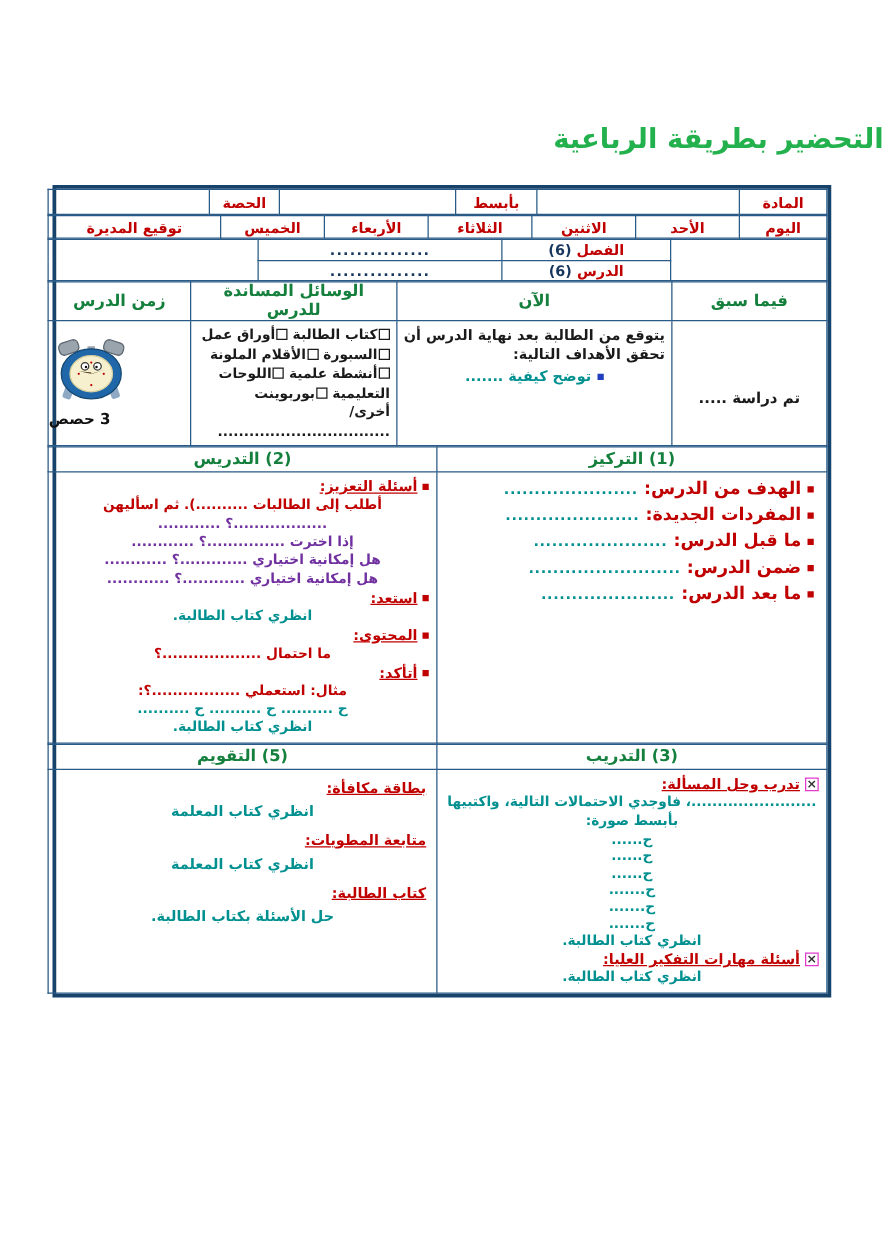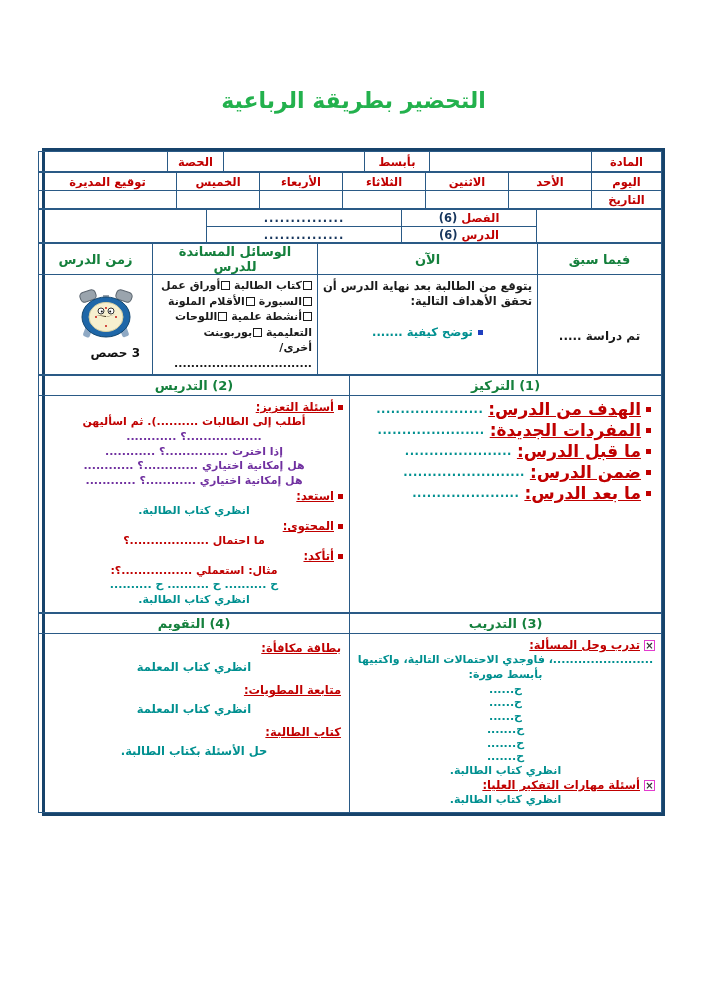"التحضير بطريقة الرباعية" .doc-title { text-align: center -> right; top: 88px -> 99px }
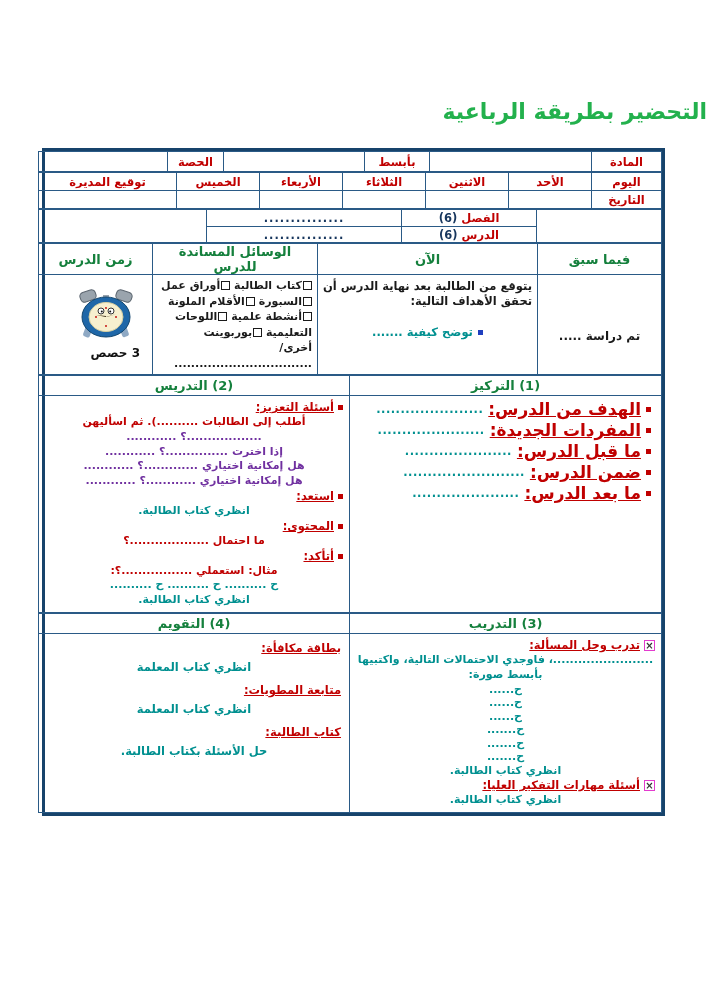"التاريخ" tr { html: <tr> <td>التاريخ</td> <td></td> <td></td> <td></td> <td></td> <td></td> <td></td> </tr> -> none }
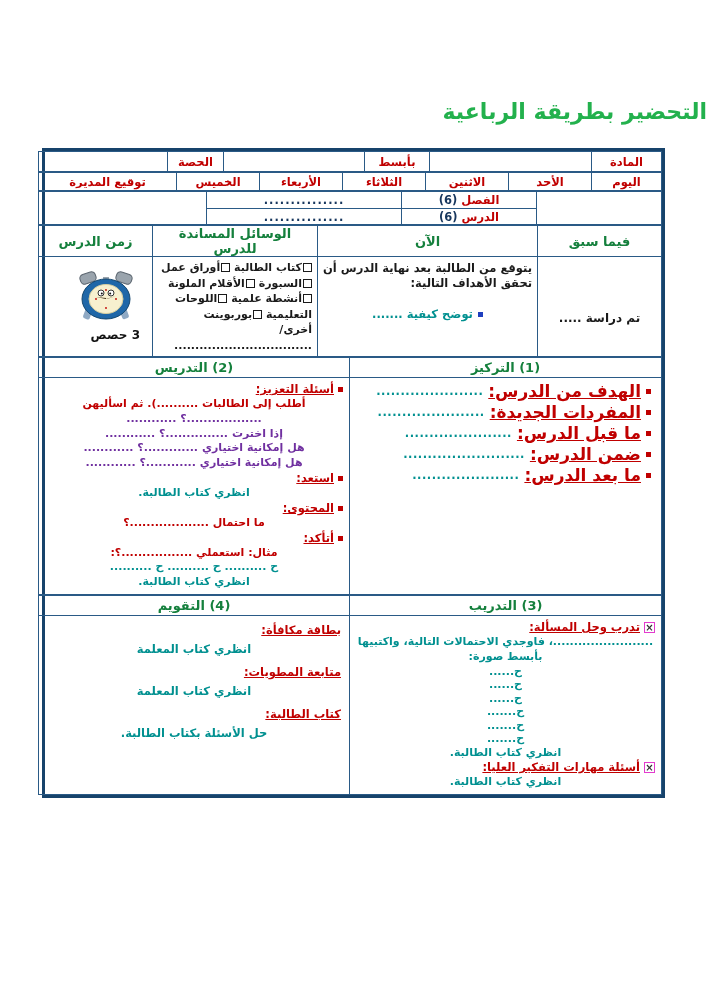"توضح كيفية ......." .obj-line { margin-top: 16px -> 3px }
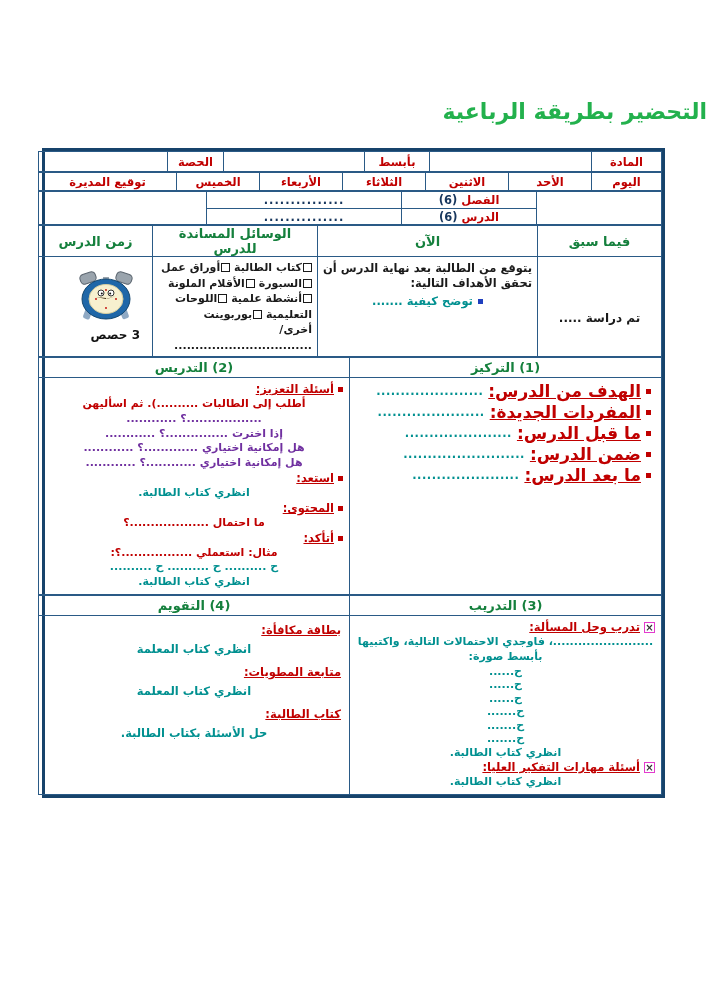"3 حصص" .clock-cell { padding: 12px -> 0; text-align: right -> left }
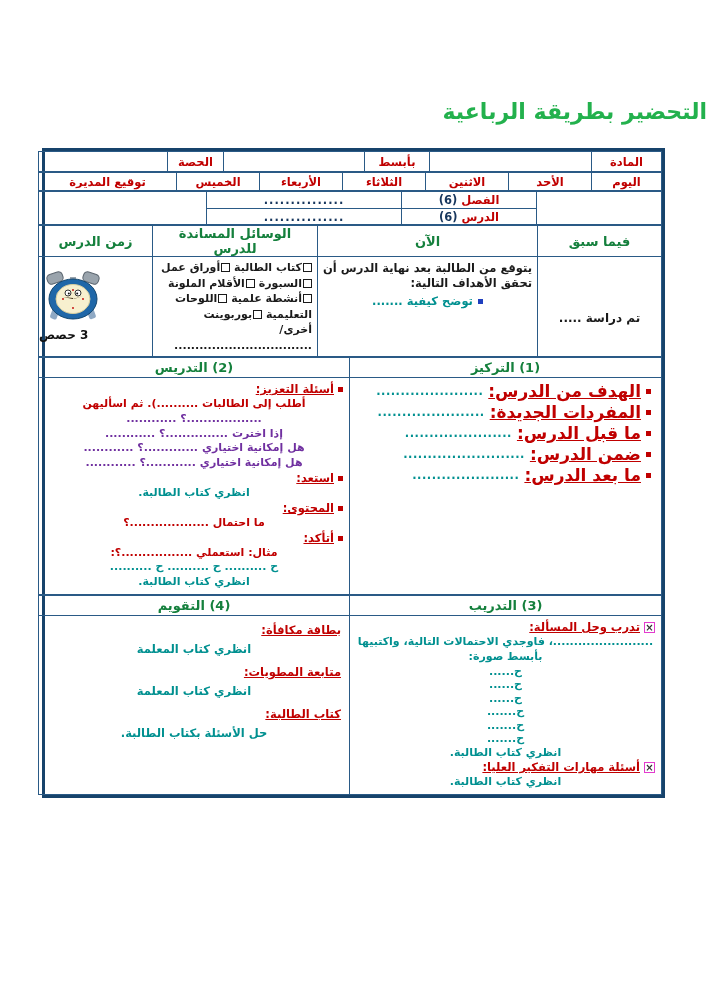"الهدف من الدرس:" .focus-label { font-size: 17px -> 14px; text-decoration: underline -> none }
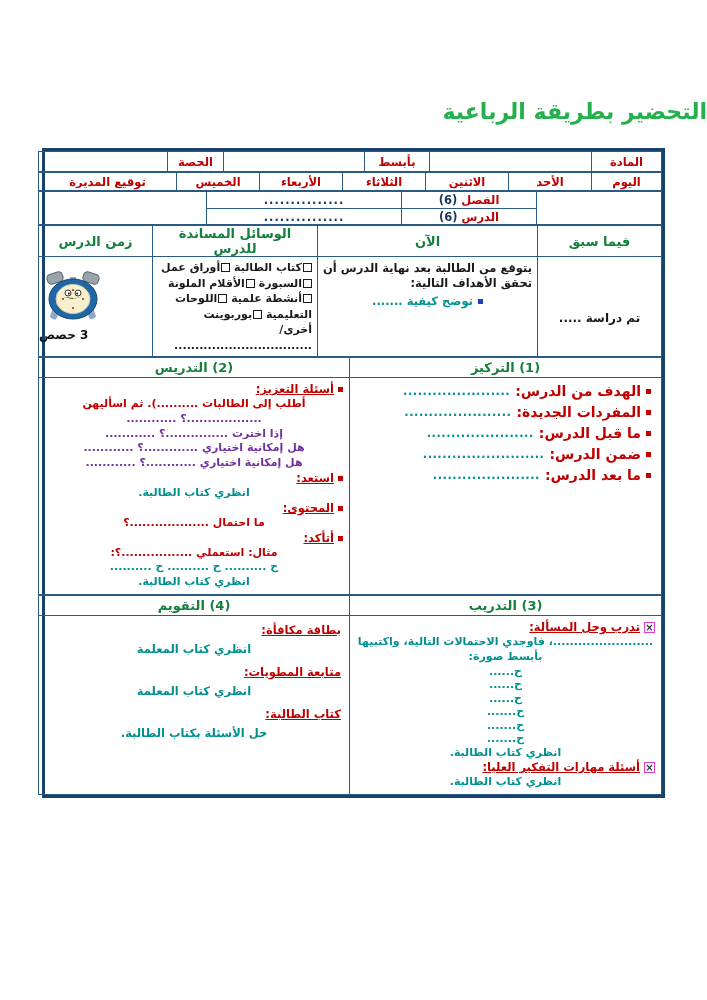"(4) التقويم" td.hdr { text: 4 -> 5 }
